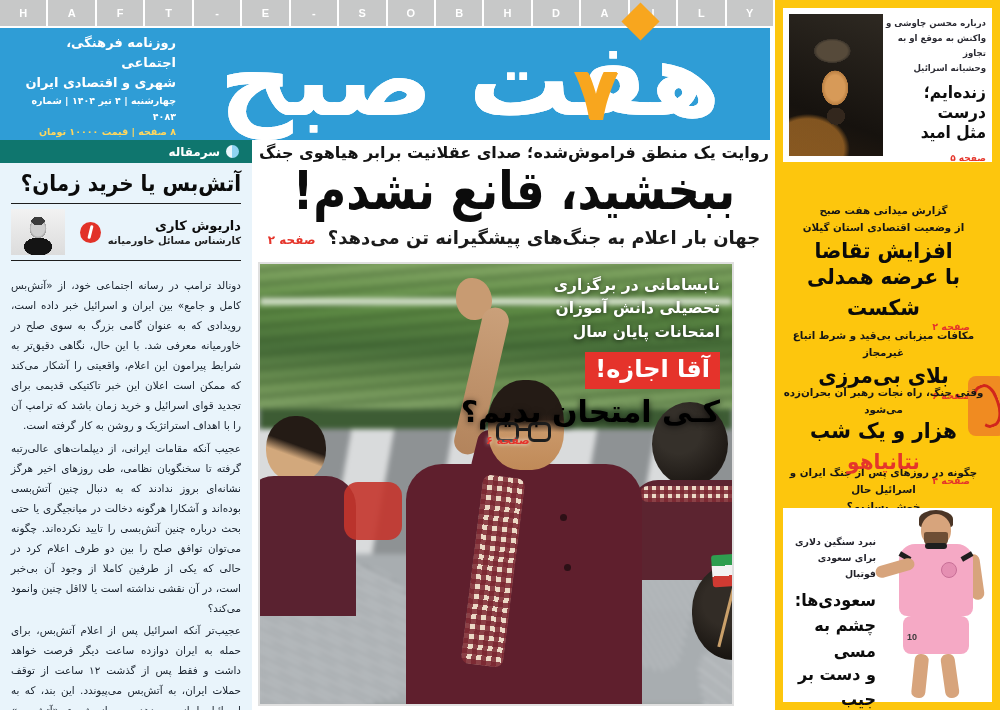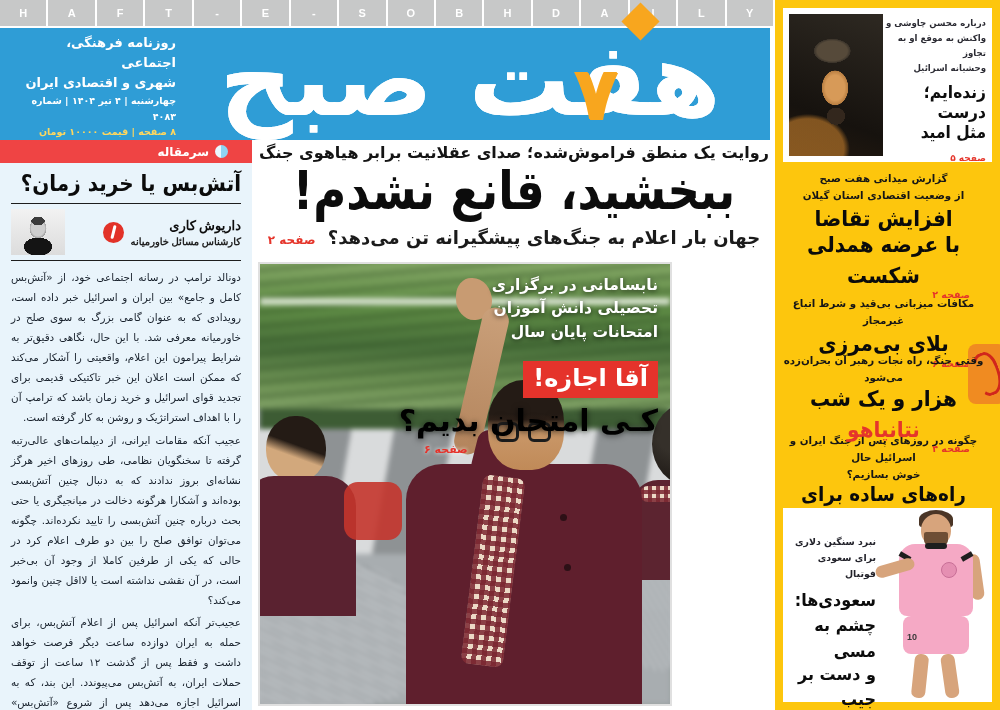"سرمقاله" .ed-bar { background: #ef4444 -> #0f766e; padding: 0 24px -> 0 13px }
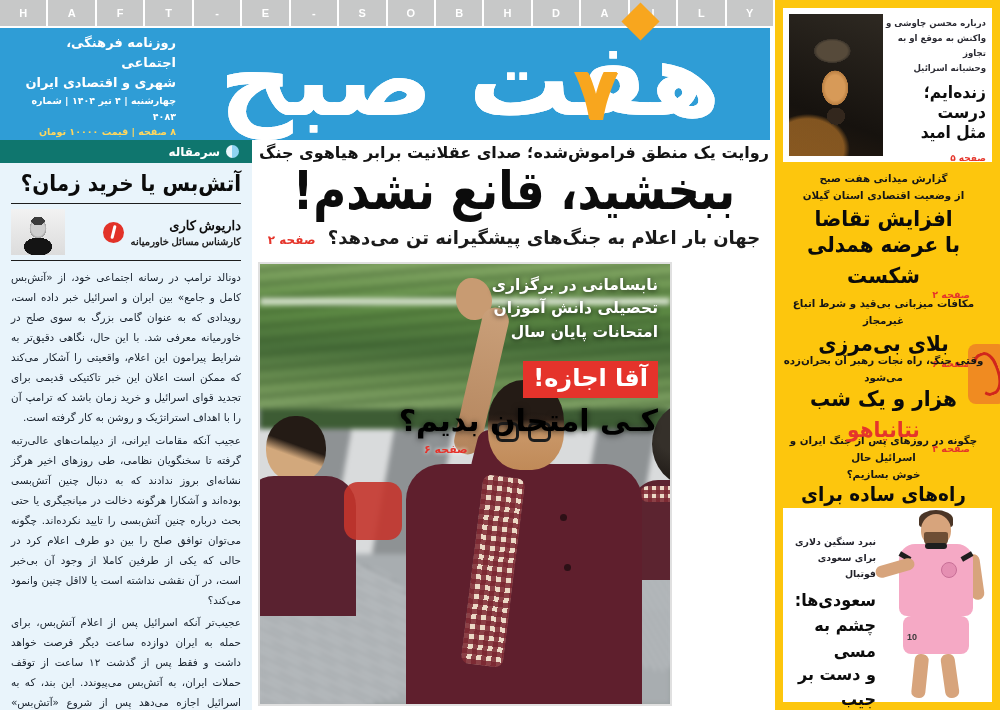"گزارش میدانی هفت صبح" .sb-item { margin-top: none -> 32px }
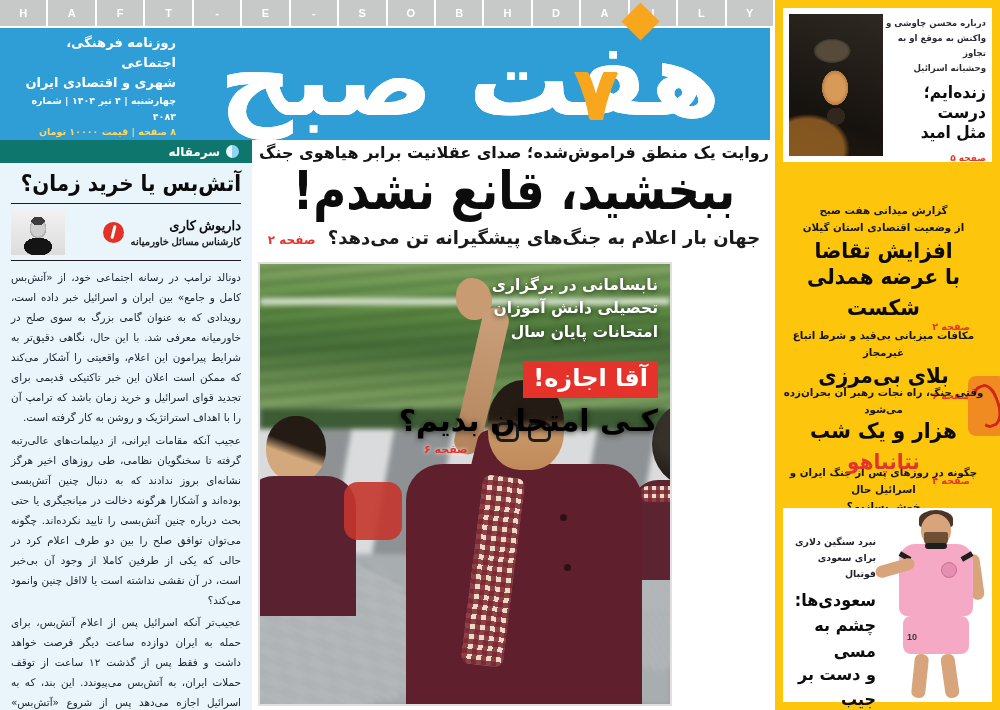"داریوش کاری" .ed-author-row { font-family: Liberation Serif, serif -> none; margin-bottom: 7px -> 15px }
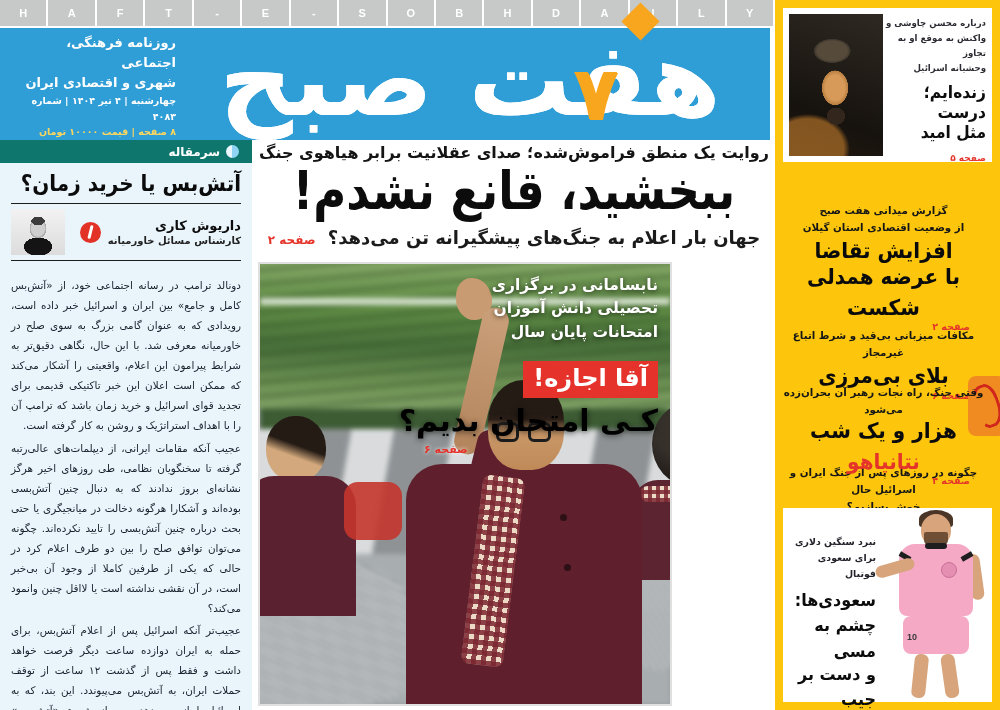"نابسامانی در برگزاری" .photo { width: 414px -> 476px }
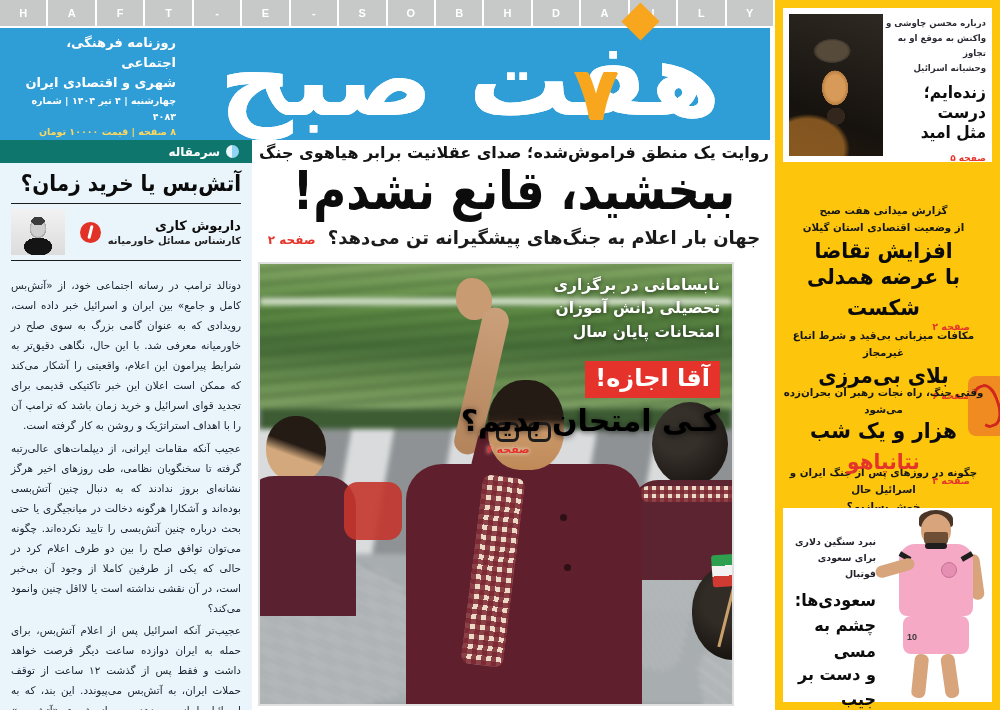"آقا اجازه!" .ph-chip { margin: 17px 0 6px -> 8px 0 6px }
